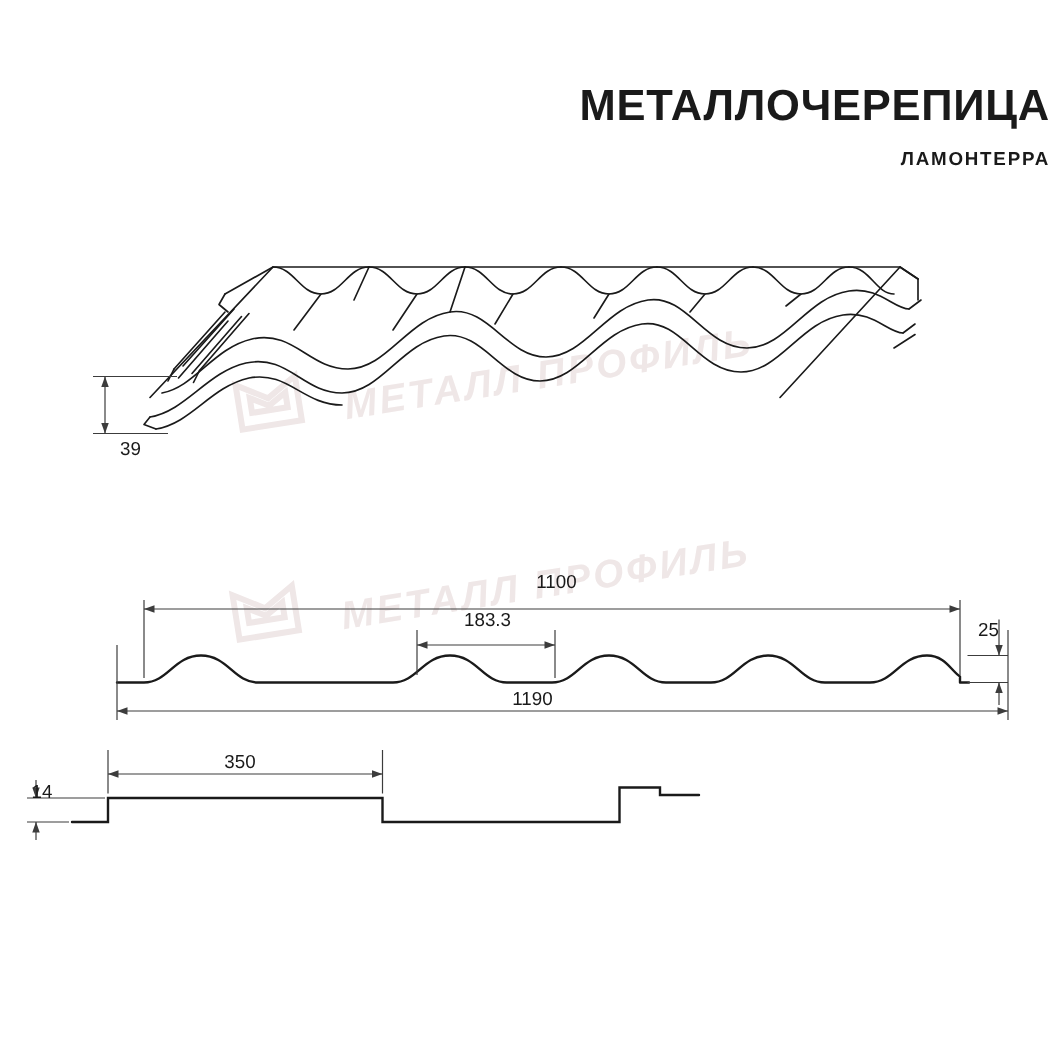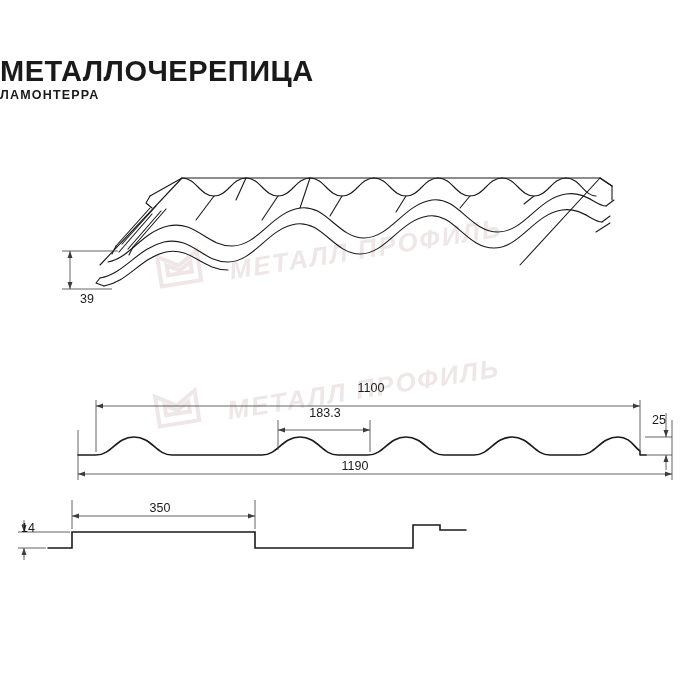"МЕТАЛЛОЧЕРЕПИЦА" .title-block { text-align: left -> right }
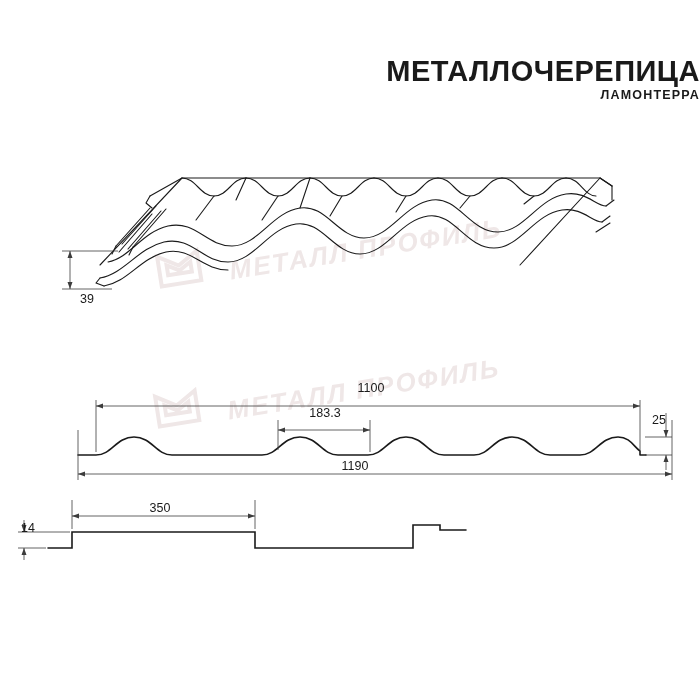"ЛАМОНТЕРРА" .subtitle { margin-top: none -> 11px }
